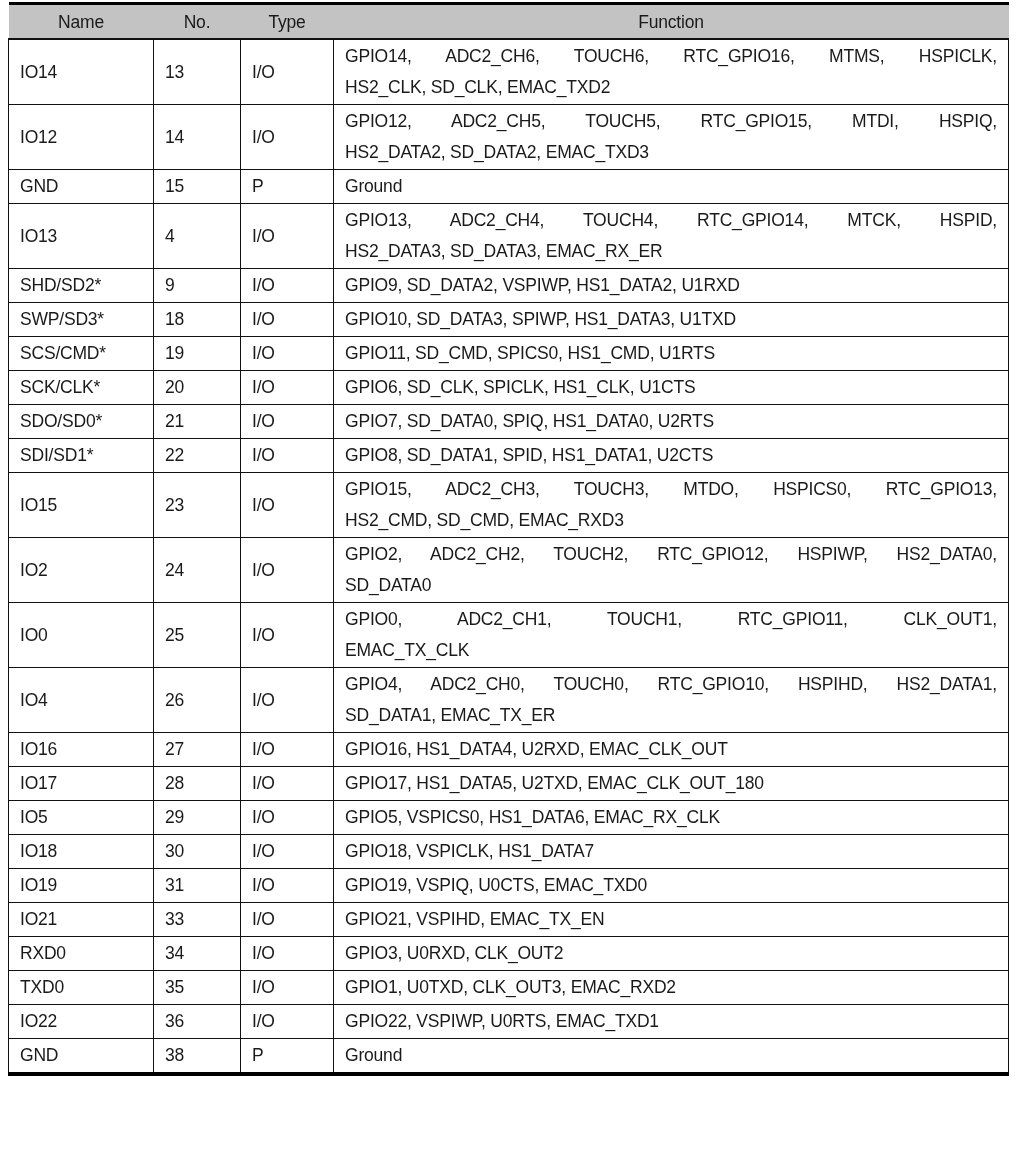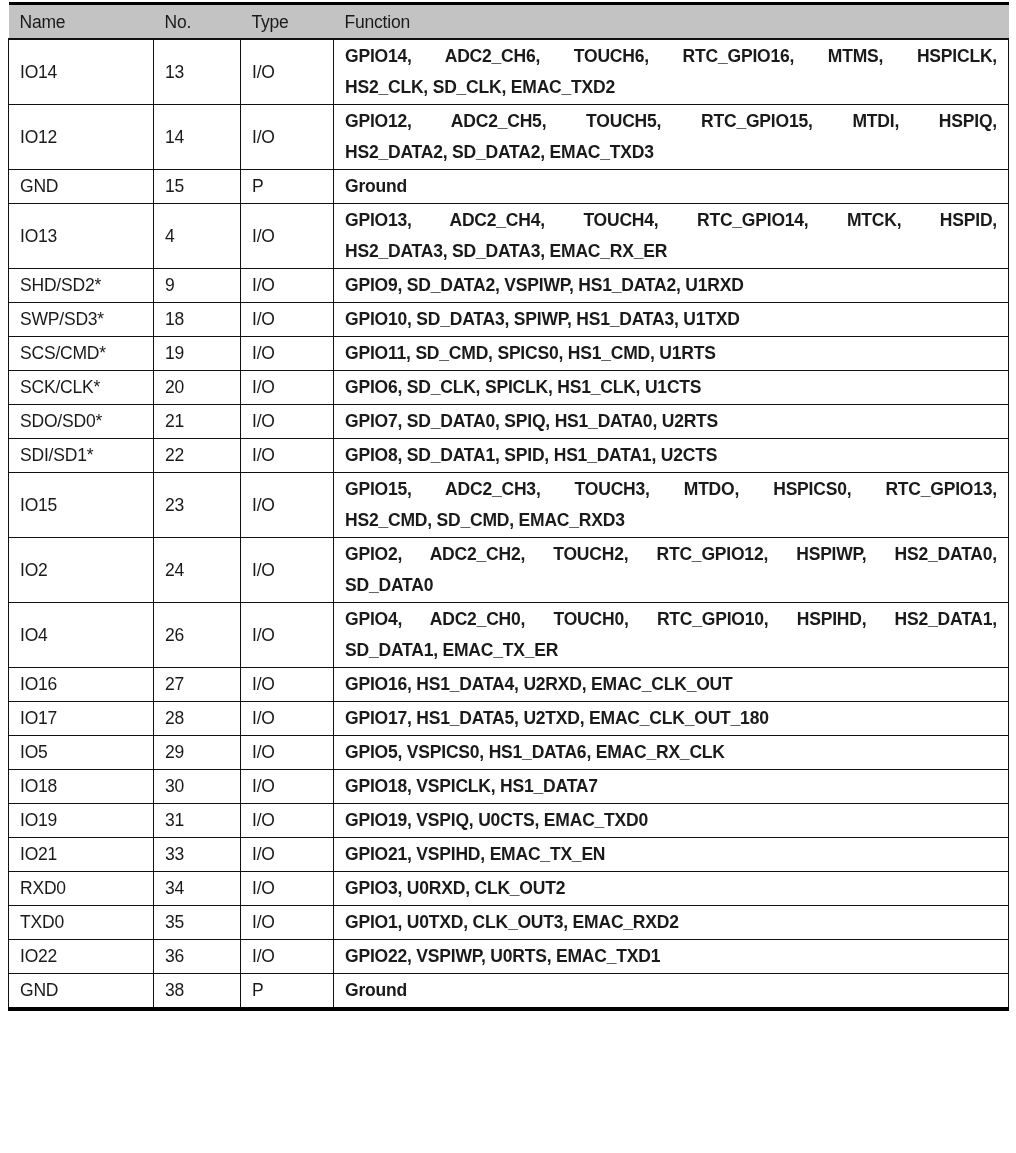"Name" thead th { text-align: left -> center }
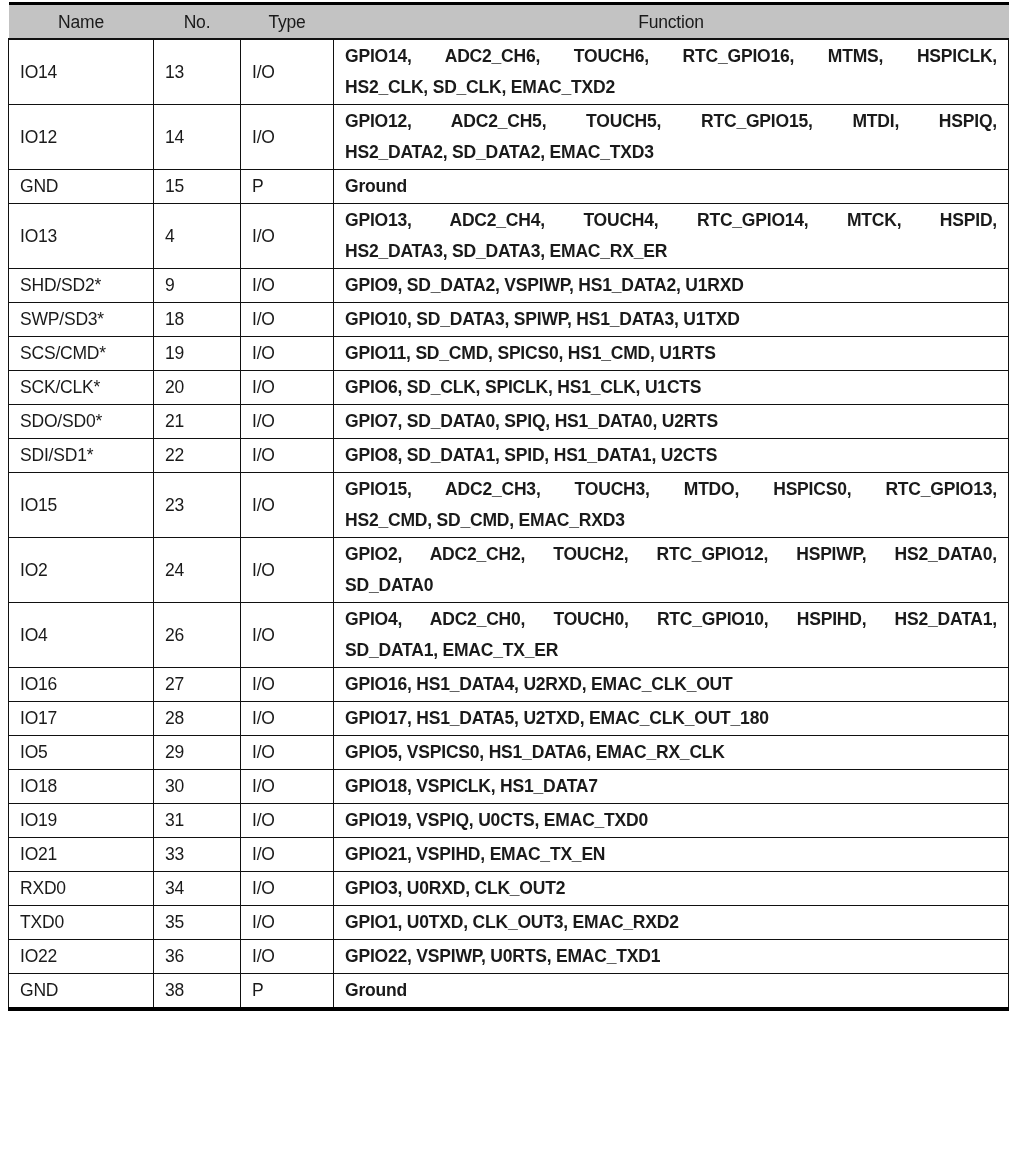"GPIO14, ADC2_CH6, TOUCH6, RTC_GPIO16," .fn-line { font-weight: bold -> none }
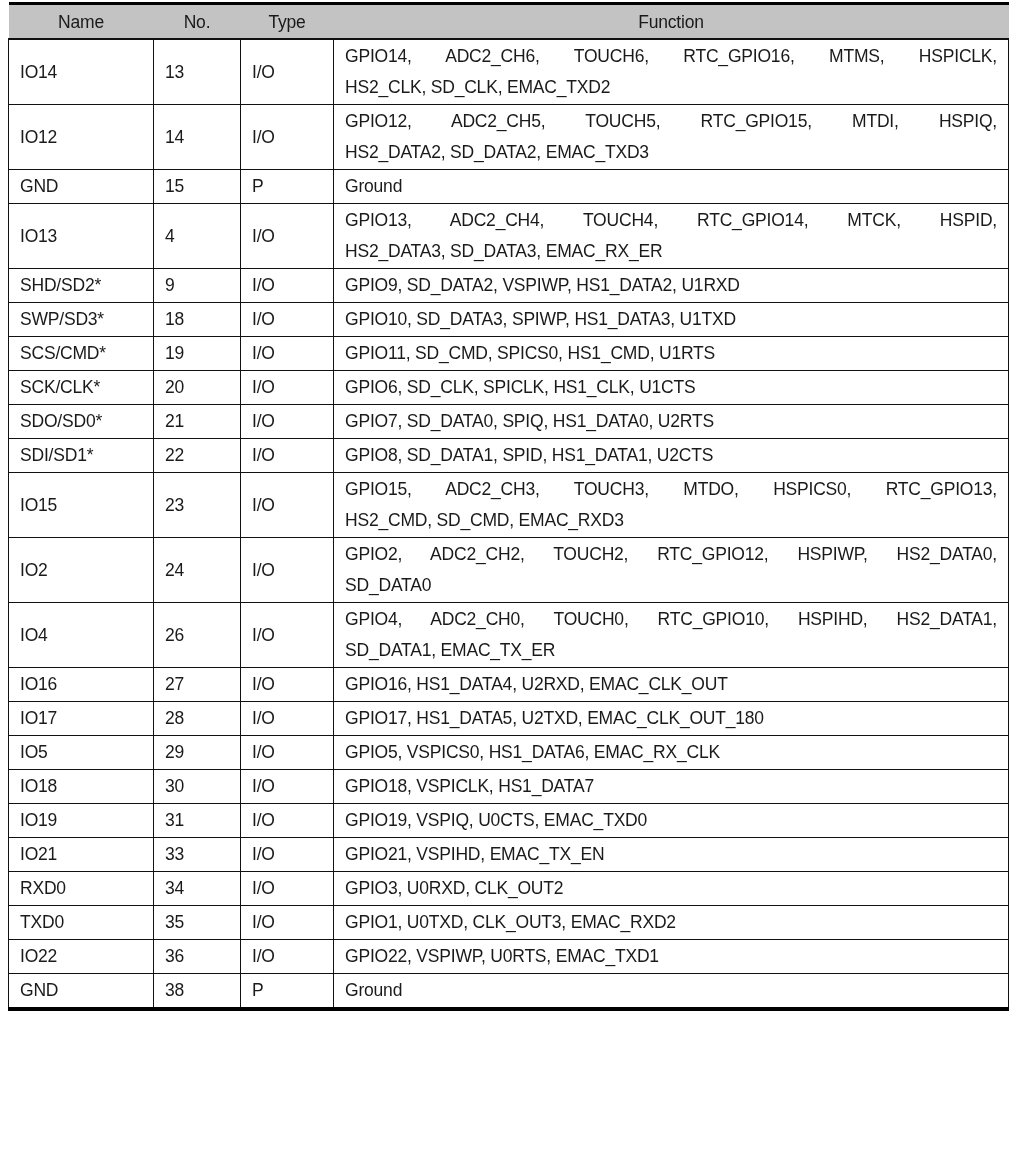"IO0" tr { html: none -> <tr> <td>IO0</td> <td>25</td> <td>I/O</td> <td> <div>GPIO0, ADC2_CH1, TOUCH1, RTC_GPIO11, CLK_OUT1,</div> <div>EMAC_TX_CLK</div> </td> </tr> }
